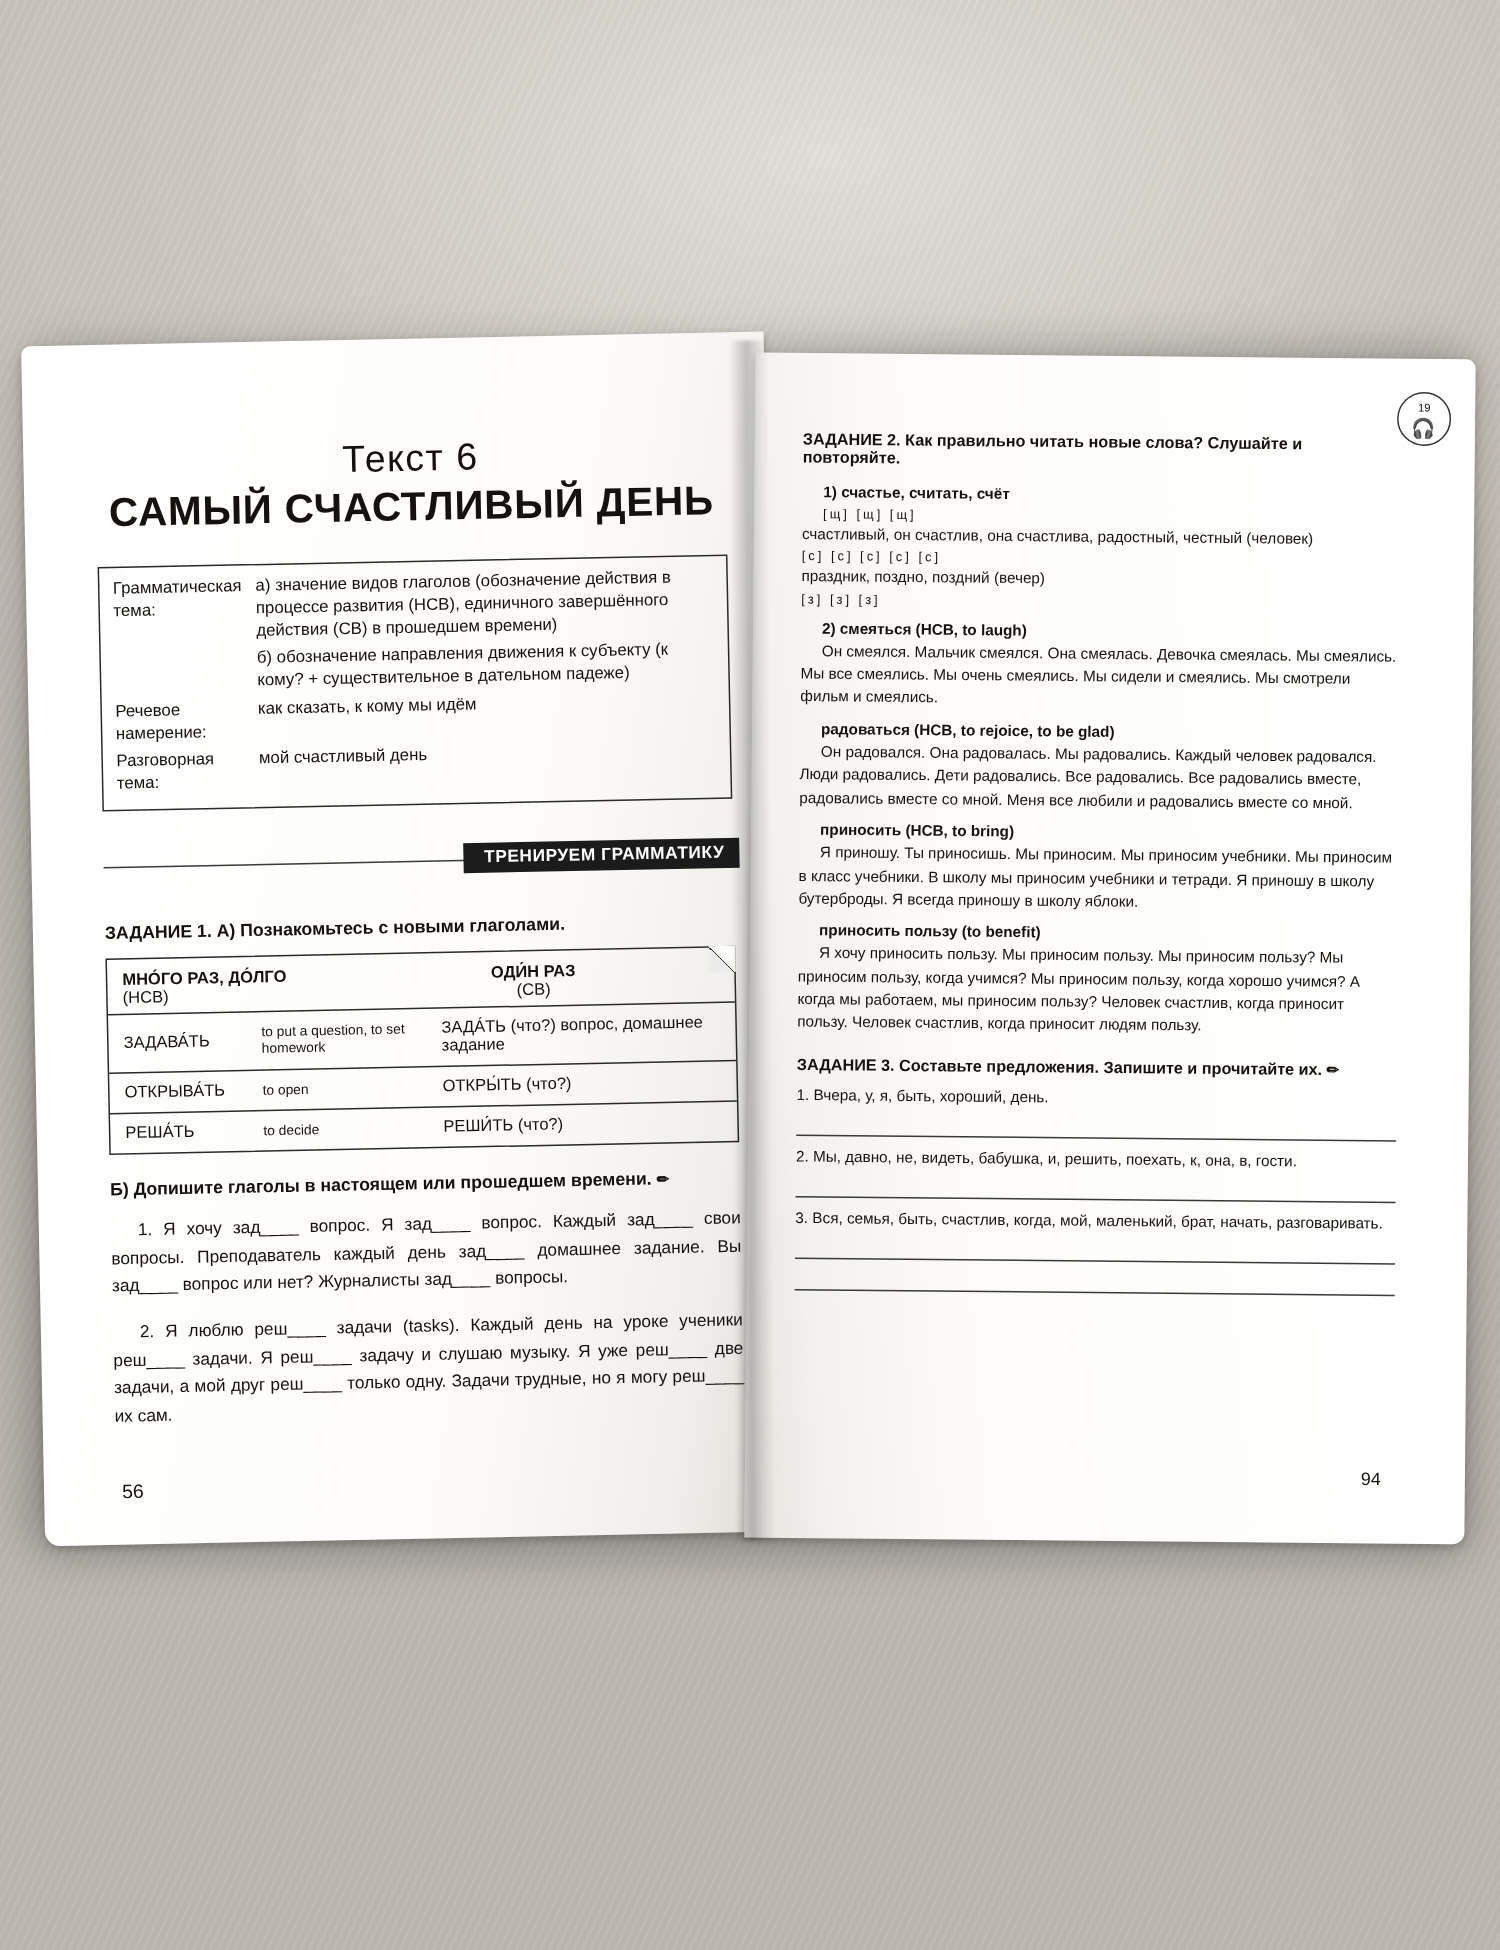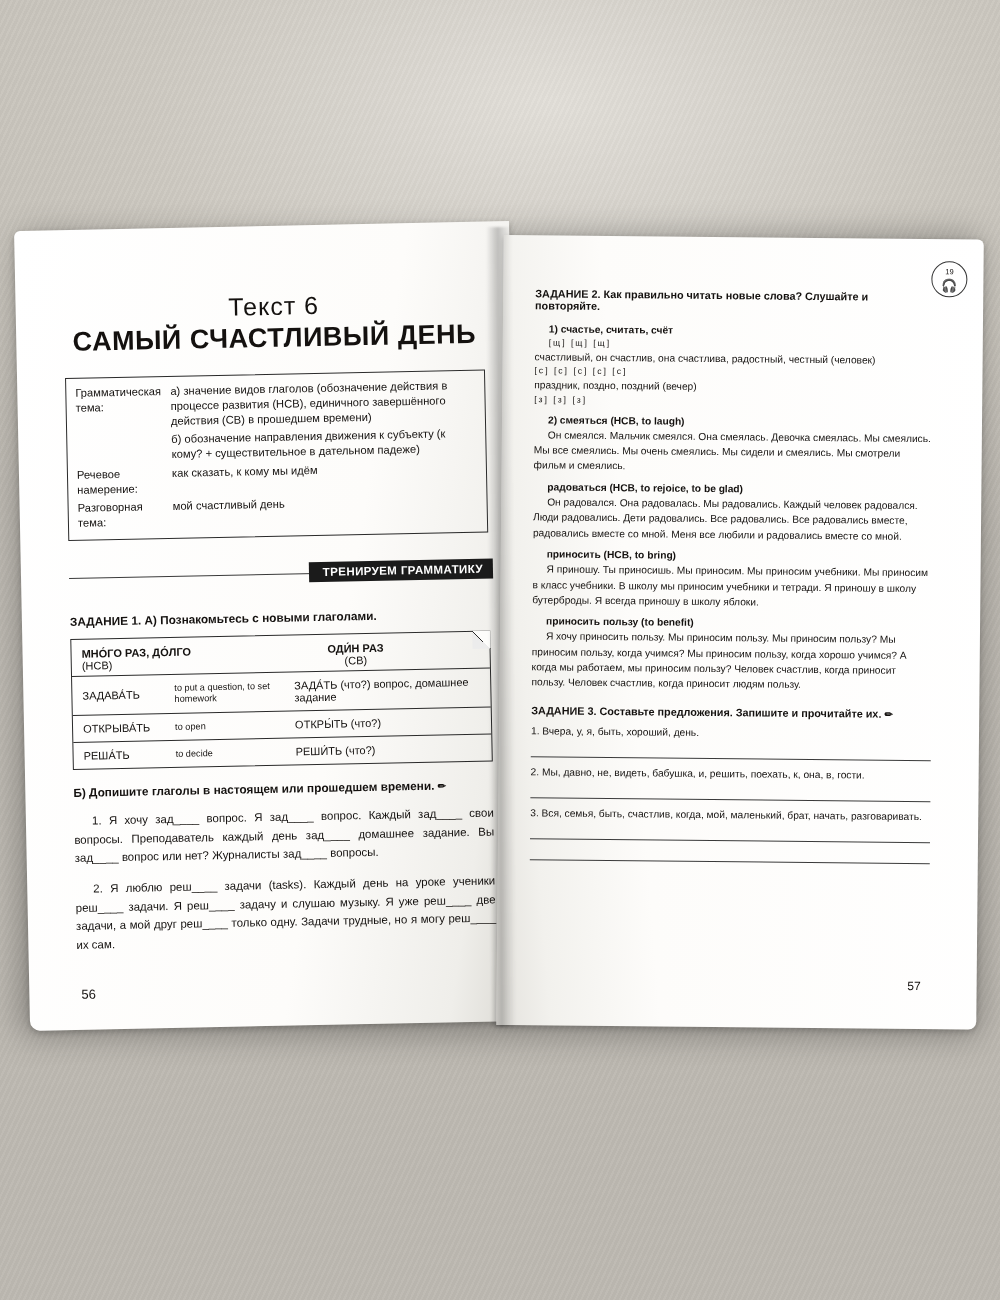"57" div.pg-right { text: 57 -> 94 }
